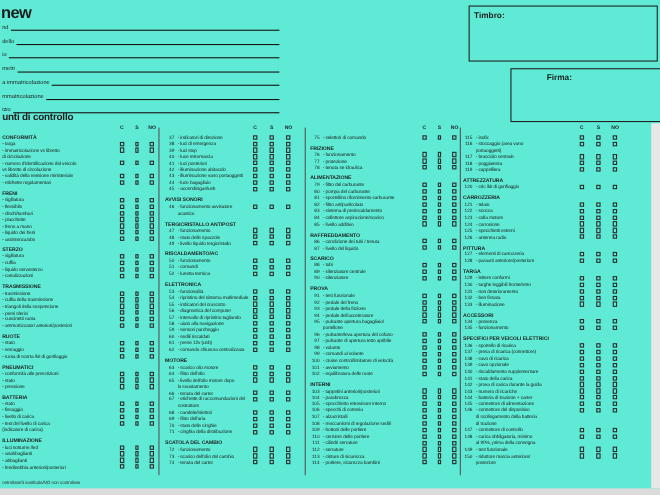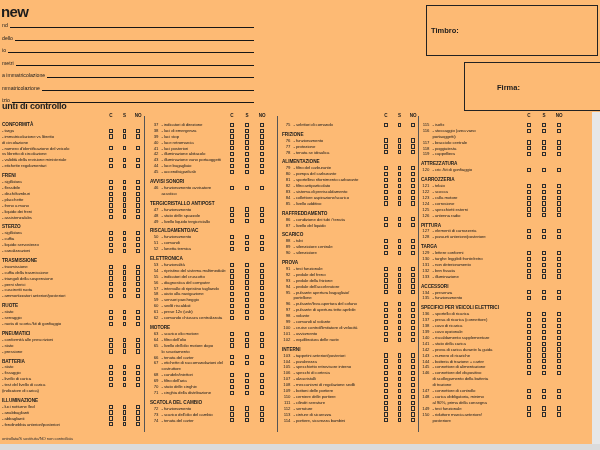"new" #shot { background: #fdba74 -> #5eead4 }
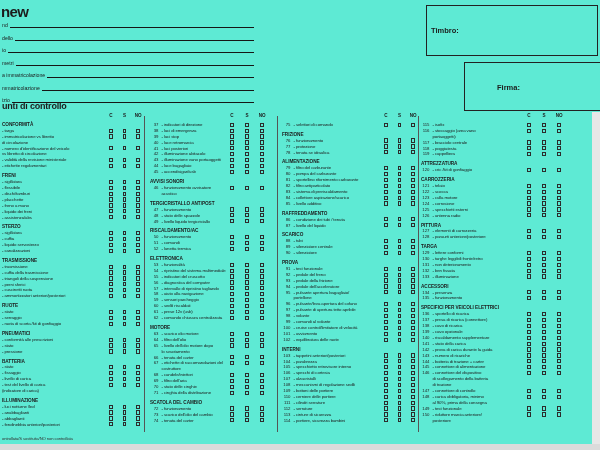"Timbro:" .box-label { margin-top: 17px -> none }
